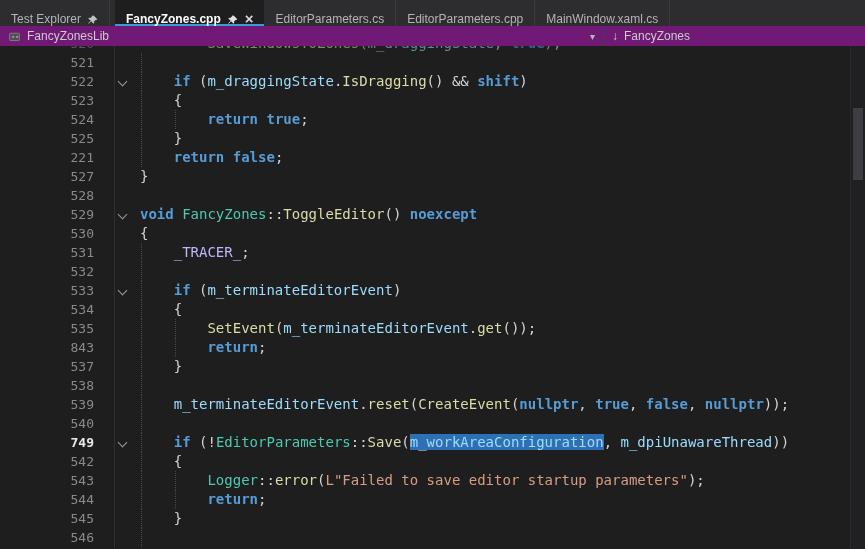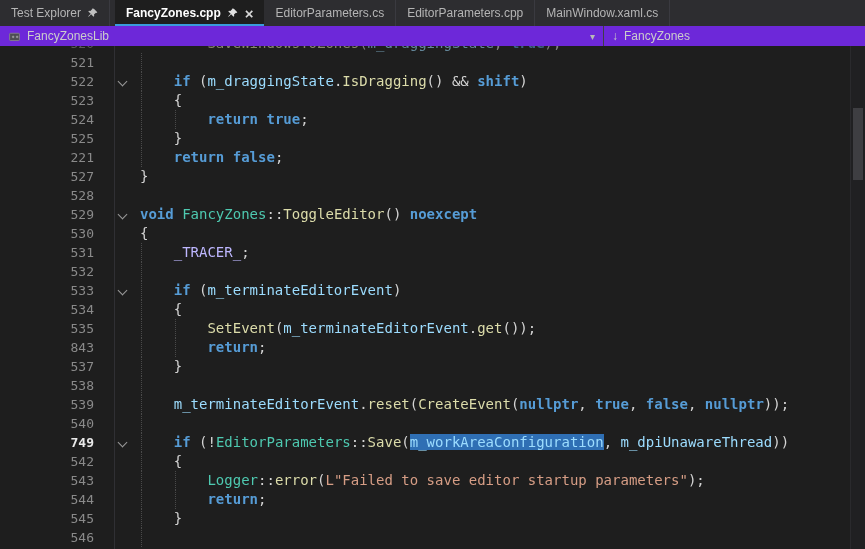"Test Explorer" .tab { align-items: center -> flex-end }
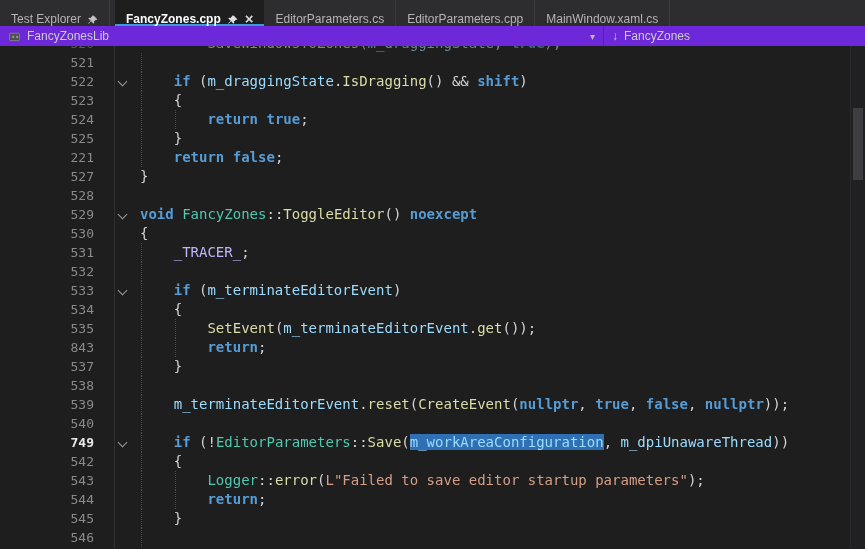"FancyZonesLib" .navbar { background: #6d28d9 -> #701a75 }
